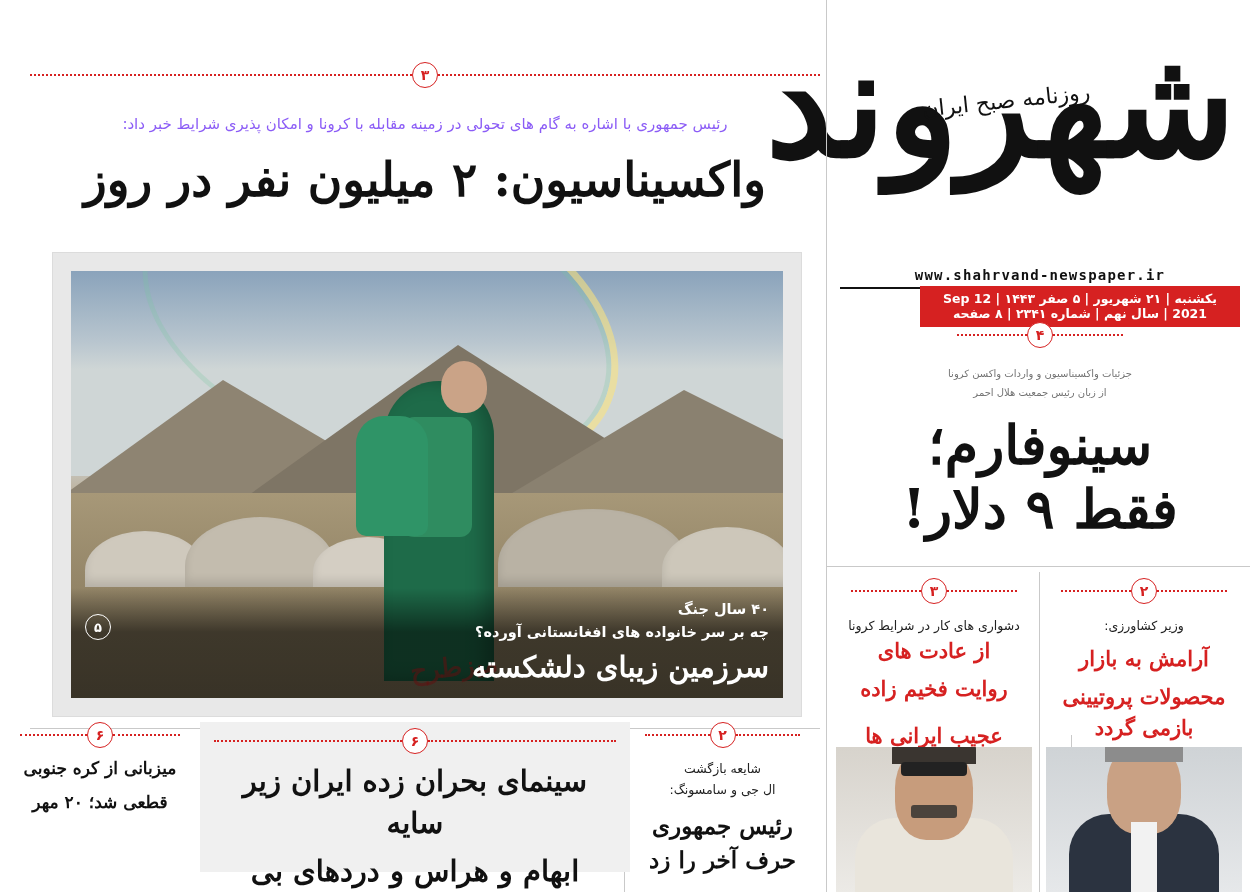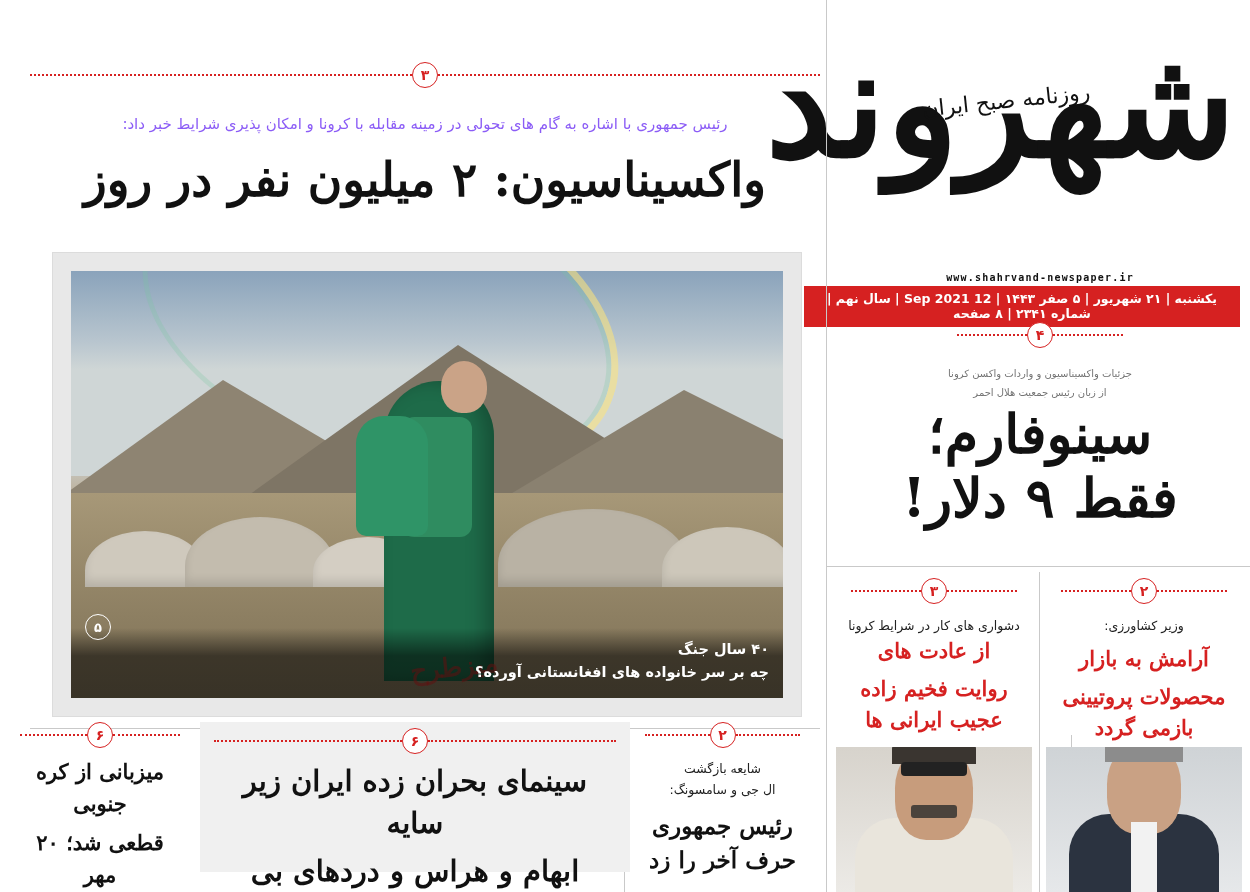"www.shahrvand-newspaper.ir" .logo-url { font-size: 10px -> 14px }
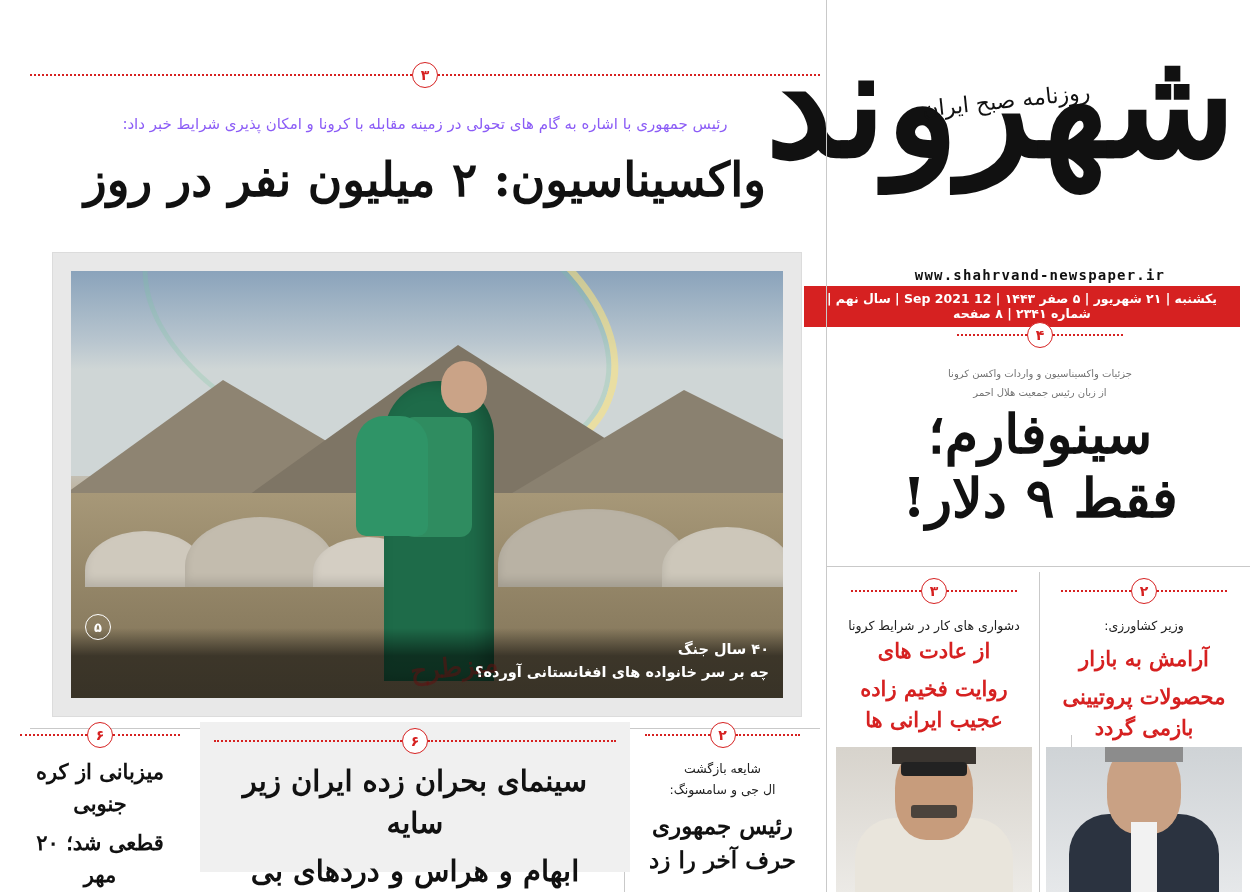"یکشنبه | ۲۱ شهریور |" .dateline { width: 436px -> 320px }
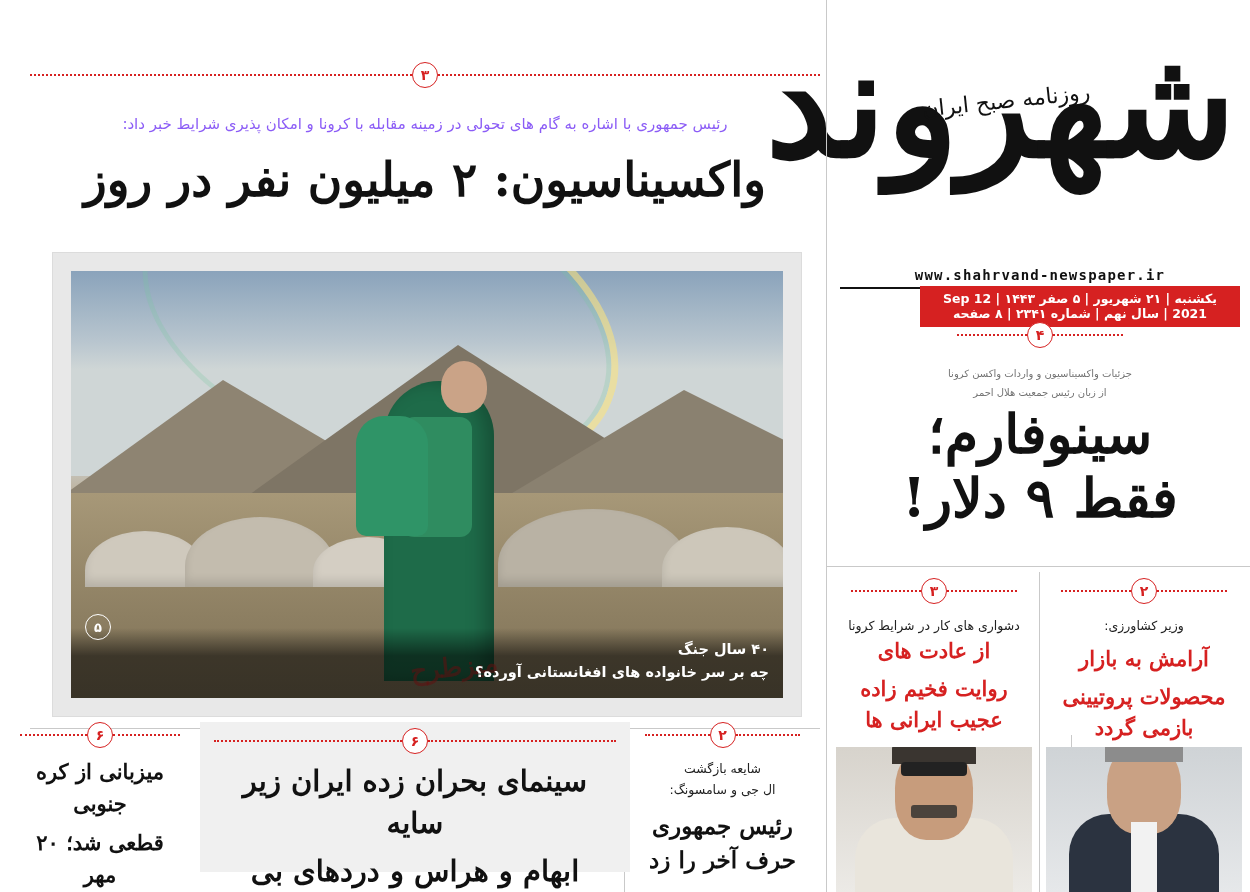"سینوفارم؛" .story4 .headline { margin-top: 1px -> 12px }
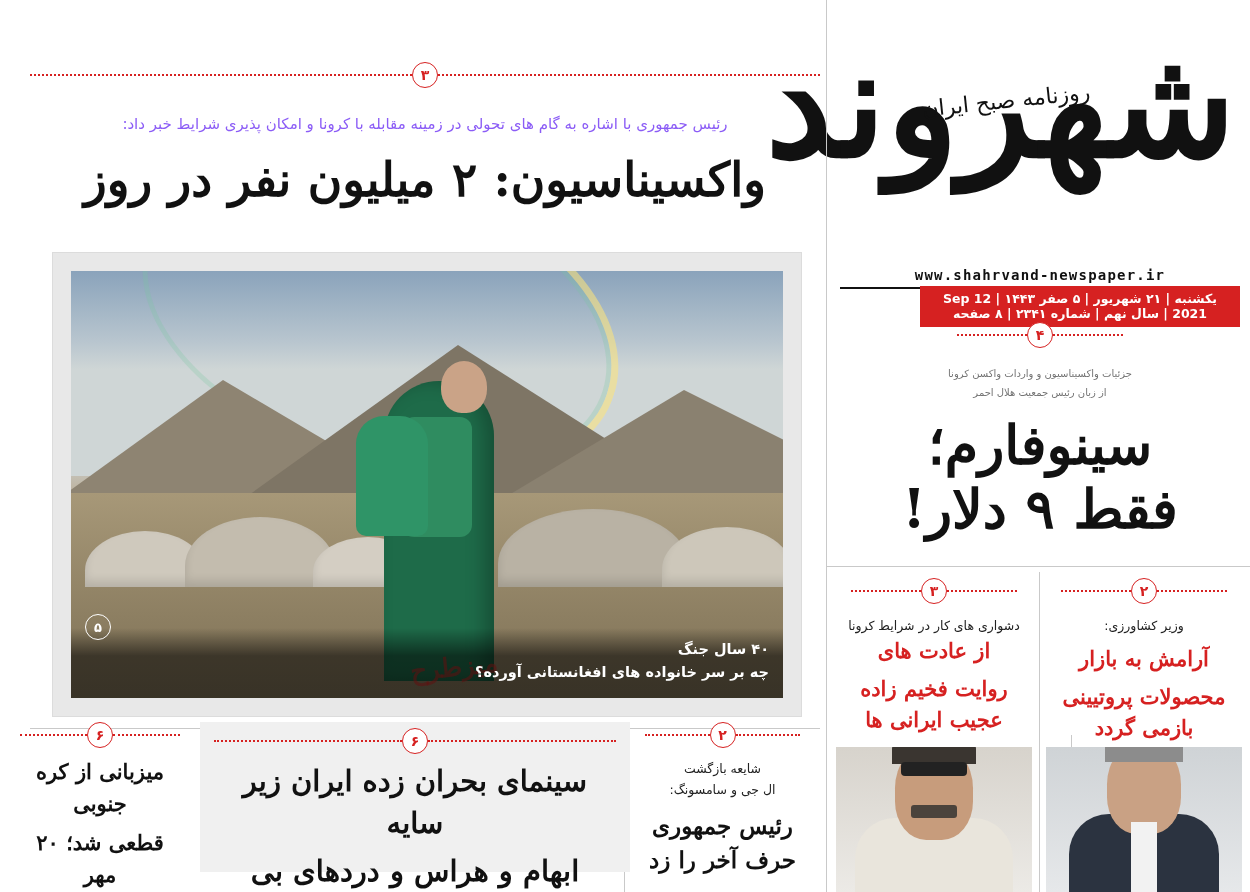"سرزمین زیبای دلشکسته" div.cap-head { html: none -> <div>سرزمین زیبای دلشکسته</div> }
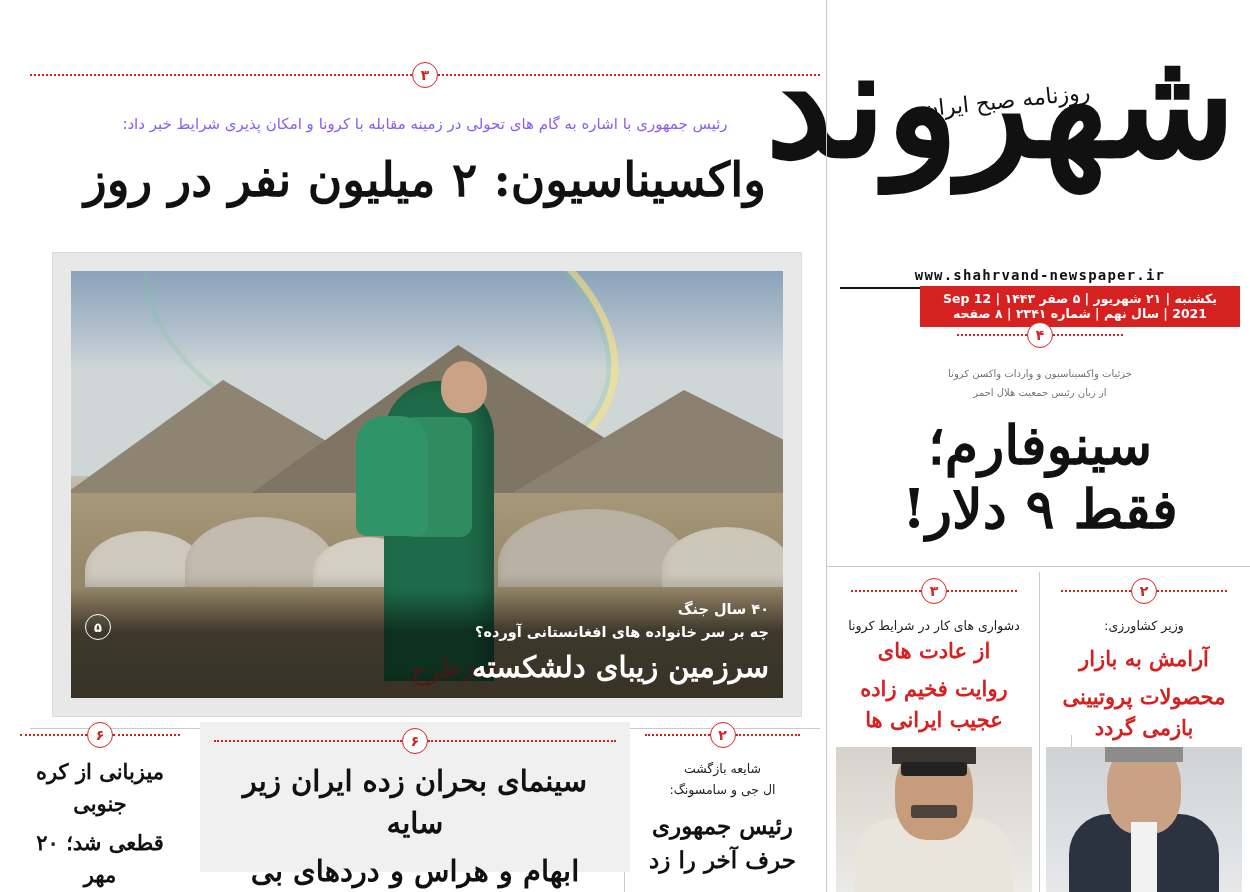"عجیب ایرانی ها" div.headline { margin-top: 0 -> 16px }
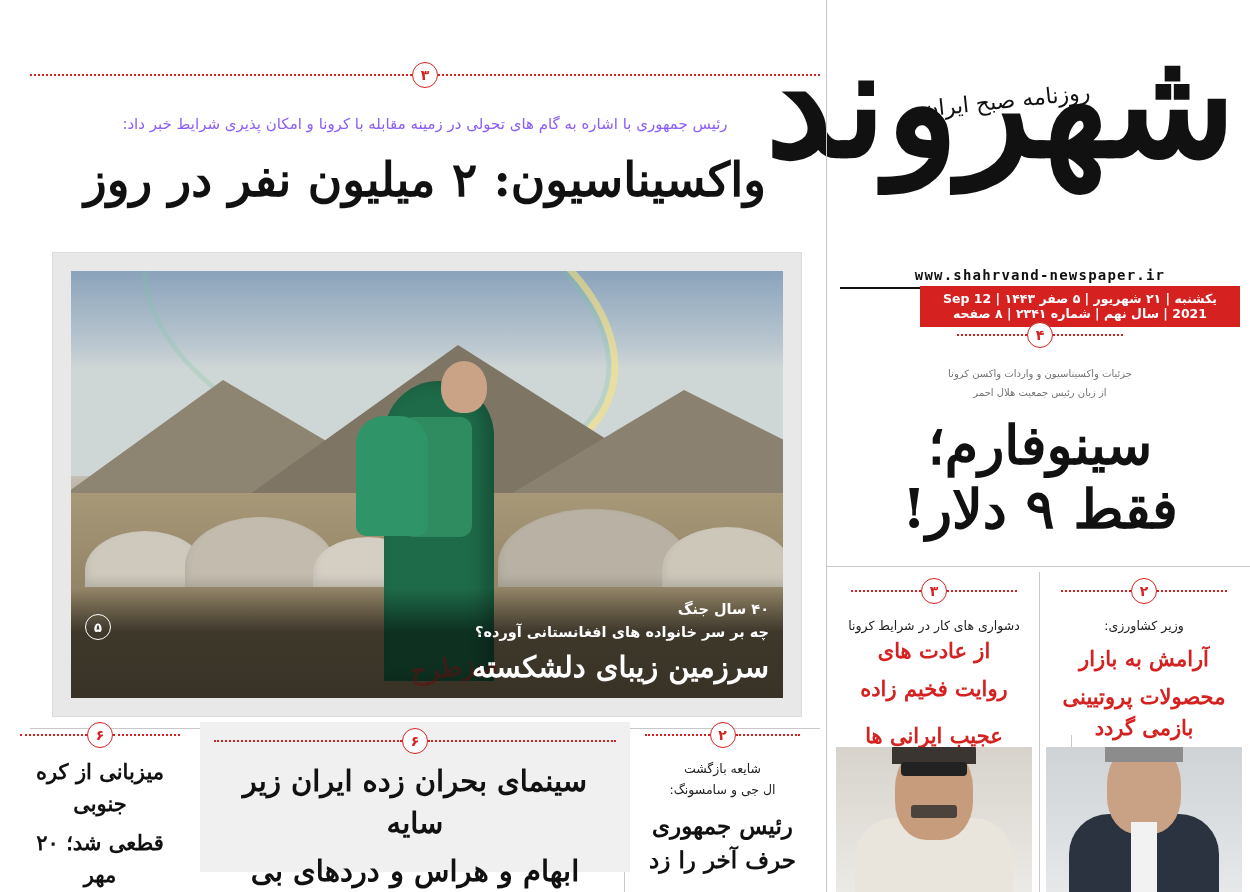"میزبانی از کره جنوبی" #b1 .headline { font-size: 21px -> 17px }
